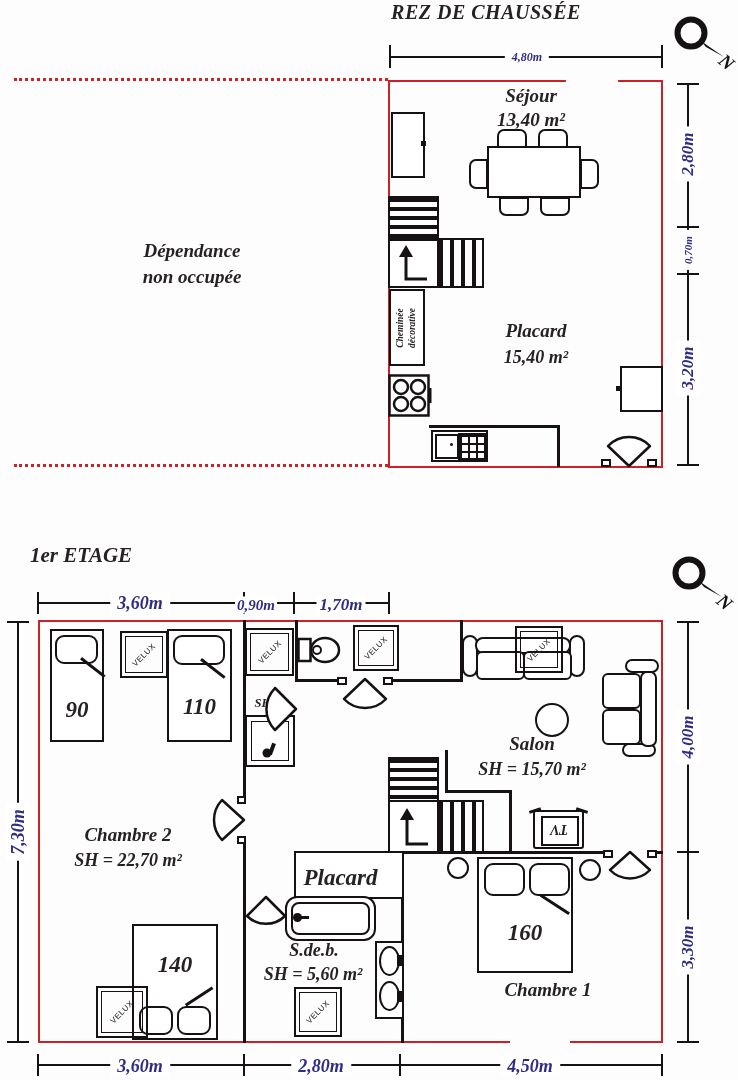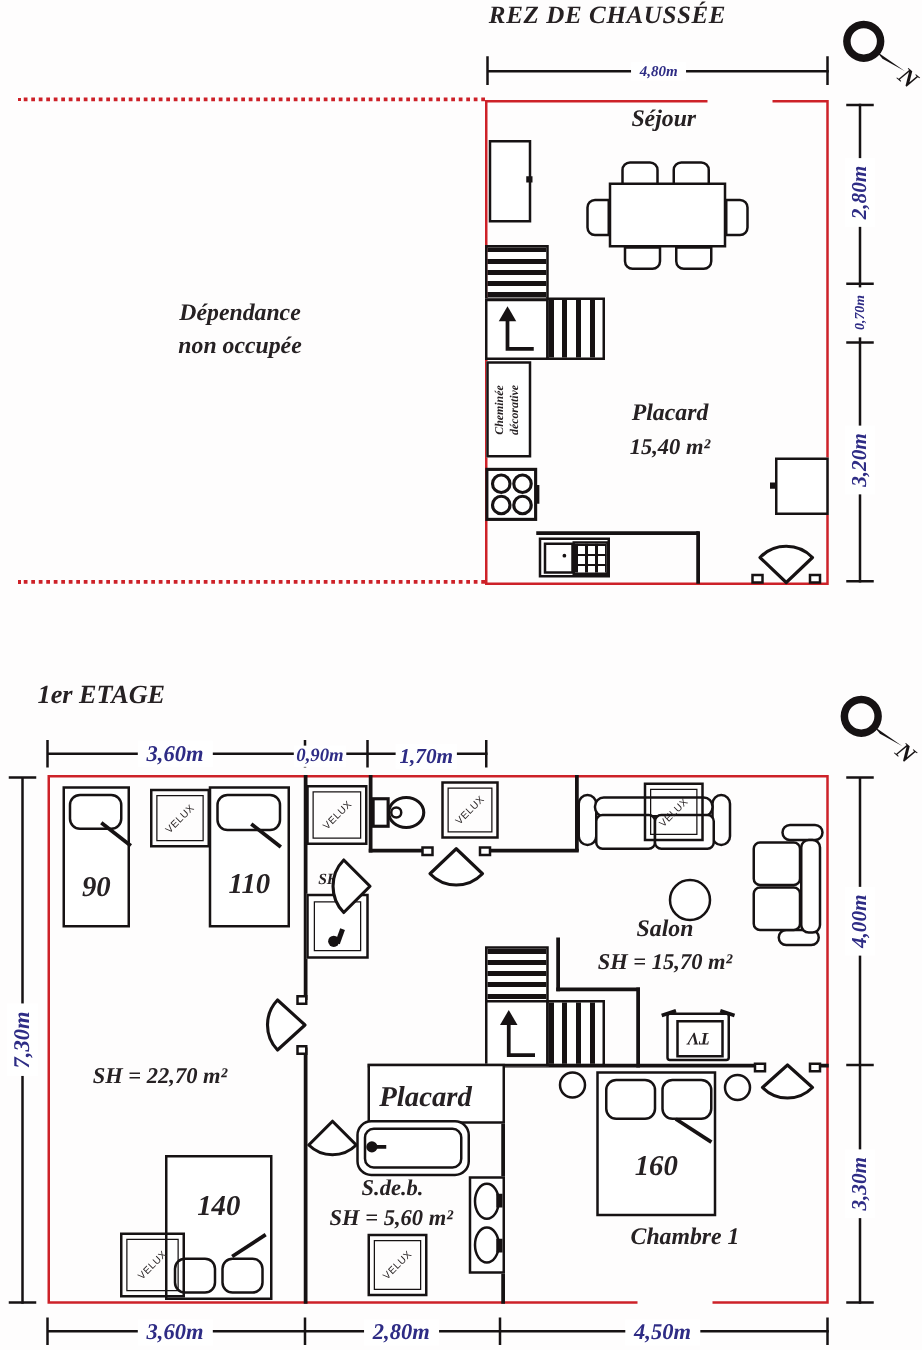"13,40 m²" div.lbl { html: none -> <div>13,40 m²</div> }
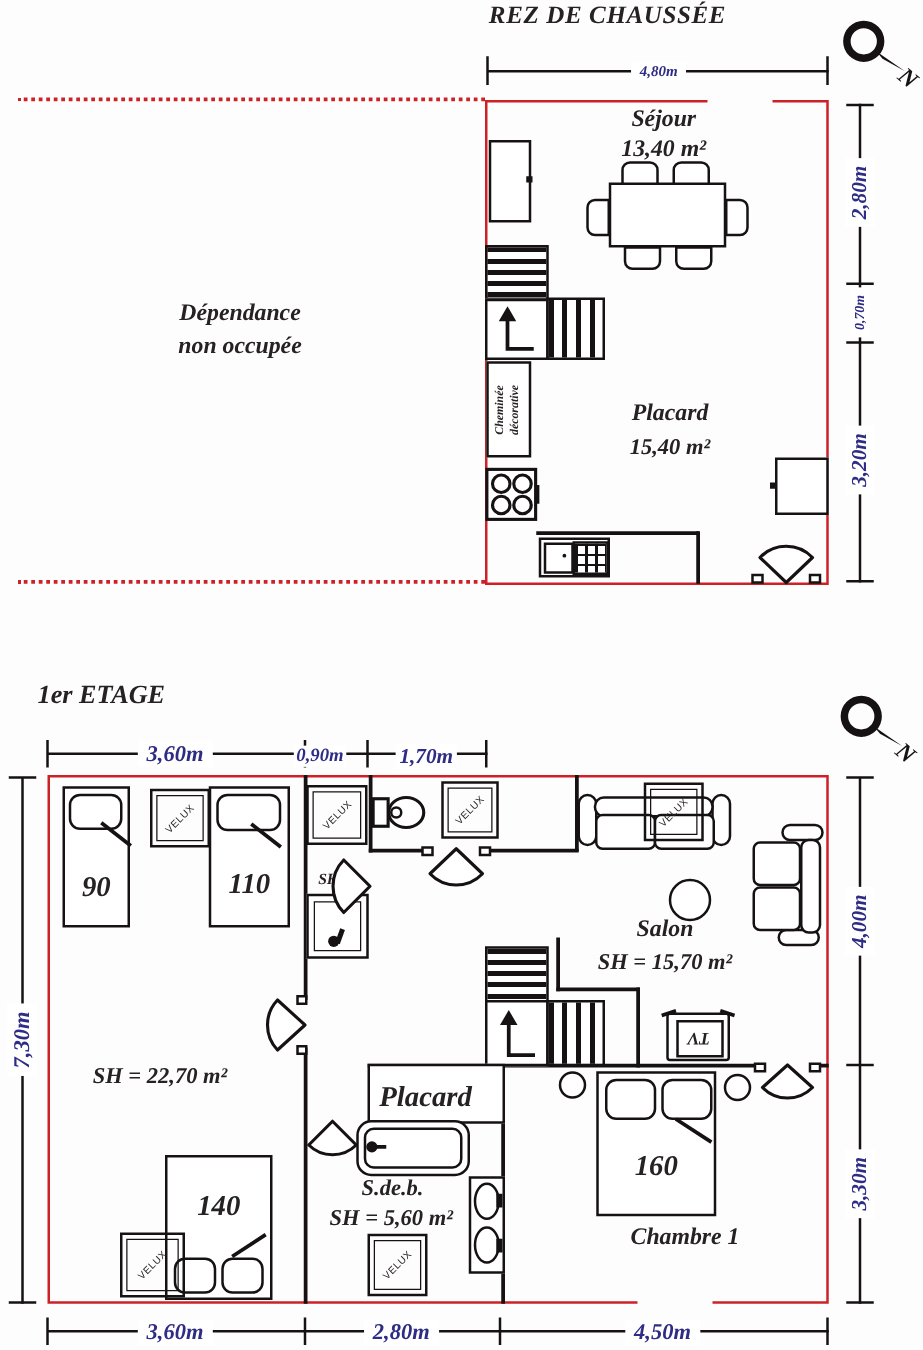"Chambre 2" div.lbl { html: none -> <div>Chambre 2</div> }
